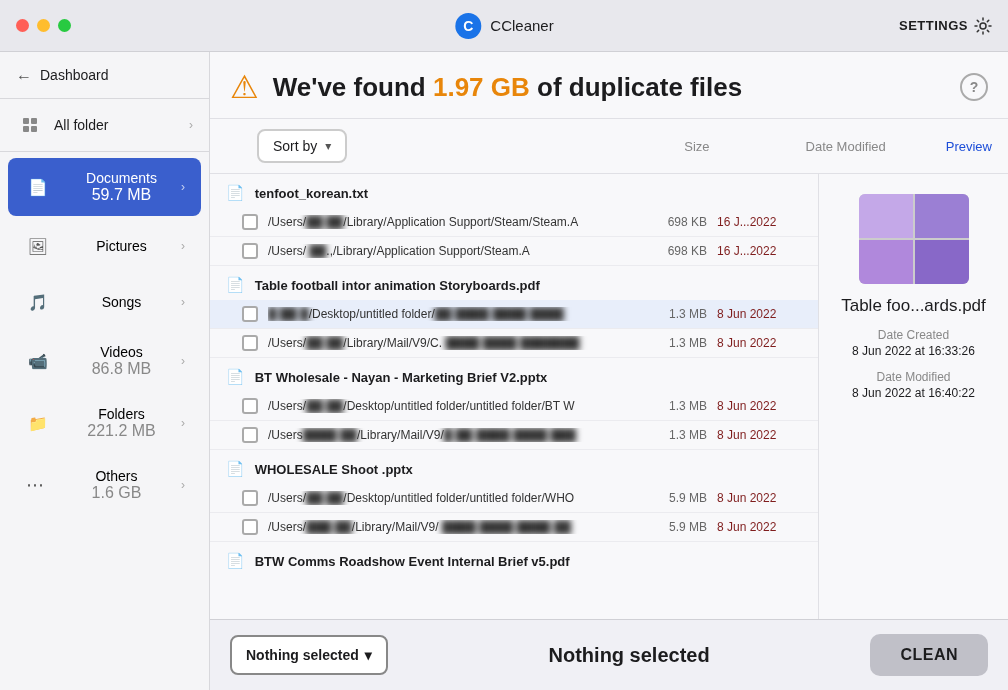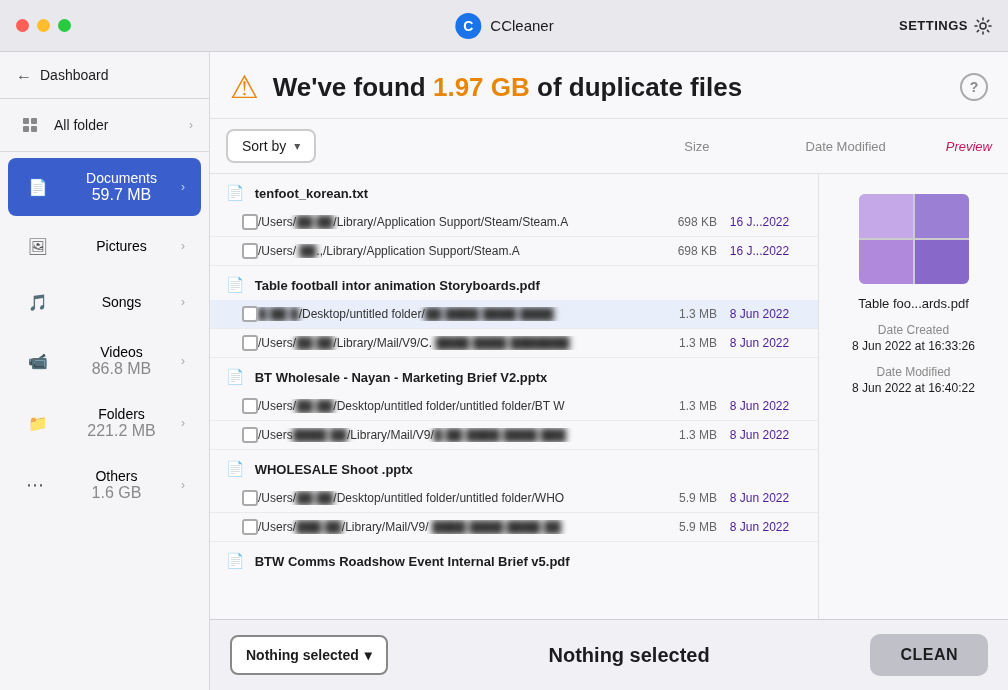"Sort by" .sort-by-btn { margin-left: none -> 31px }
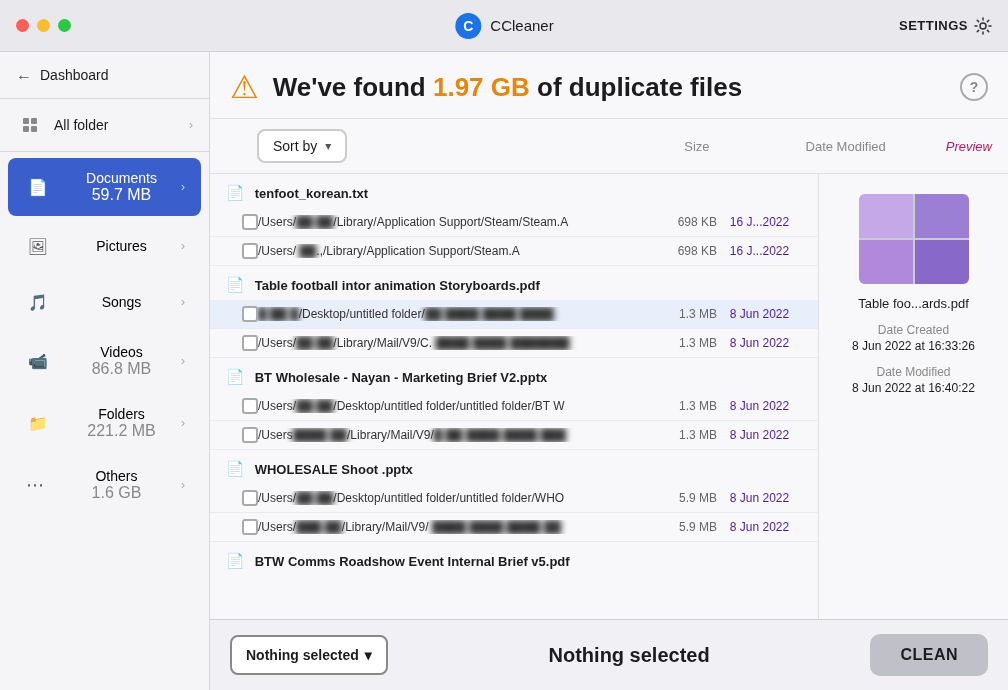"Preview" .col-header-preview { color: #be185d -> #1d4ed8; font-style: italic -> none }
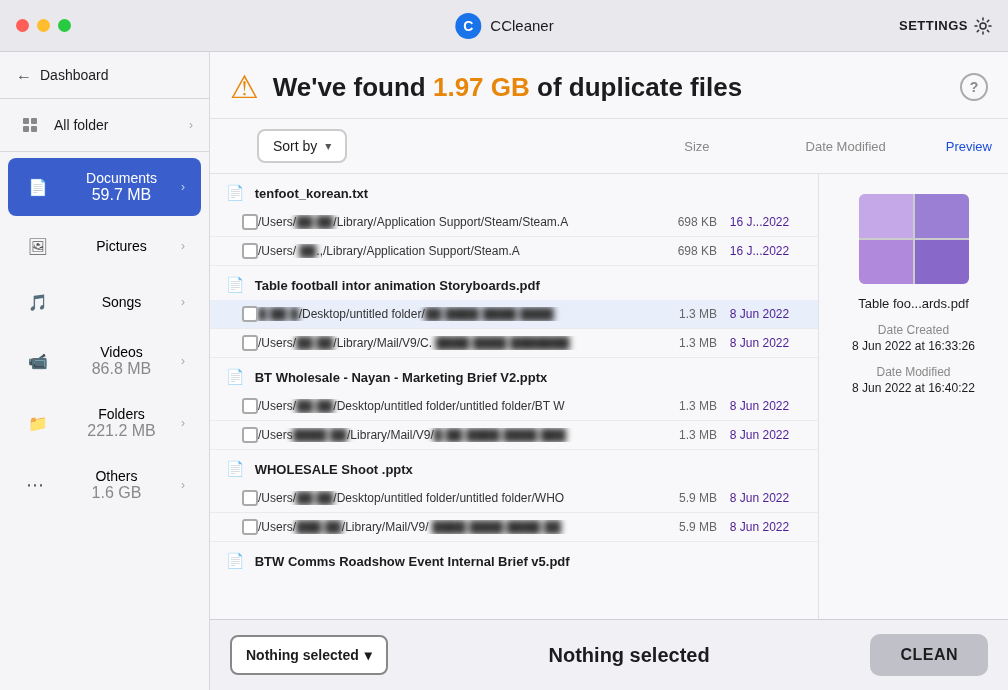"/Users/ /Library/Application" .file-row { gap: none -> 10px }
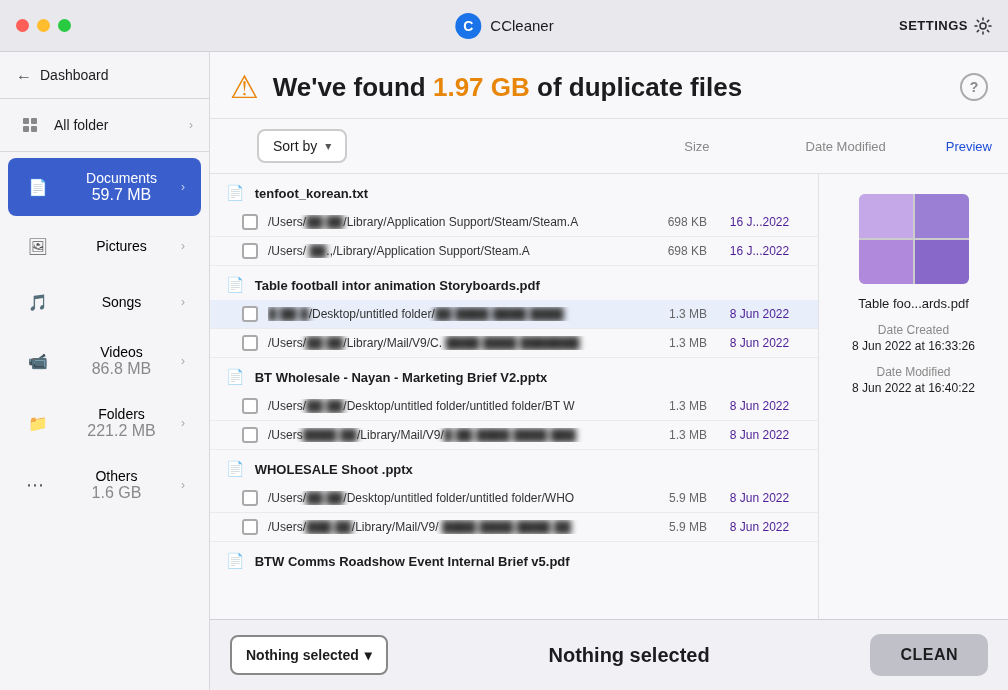"16 J...2022" .file-date { color: #4c1d95 -> #7f1d1d; text-align: center -> left }
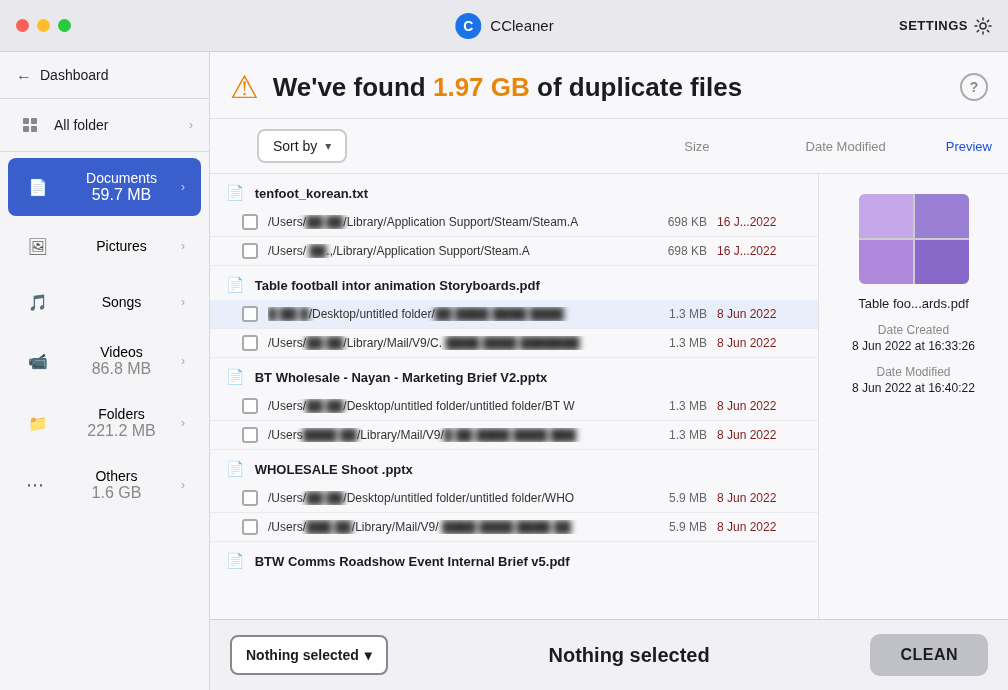"Table foo...ards.pdf" .preview-filename { font-size: 13px -> 17px }
